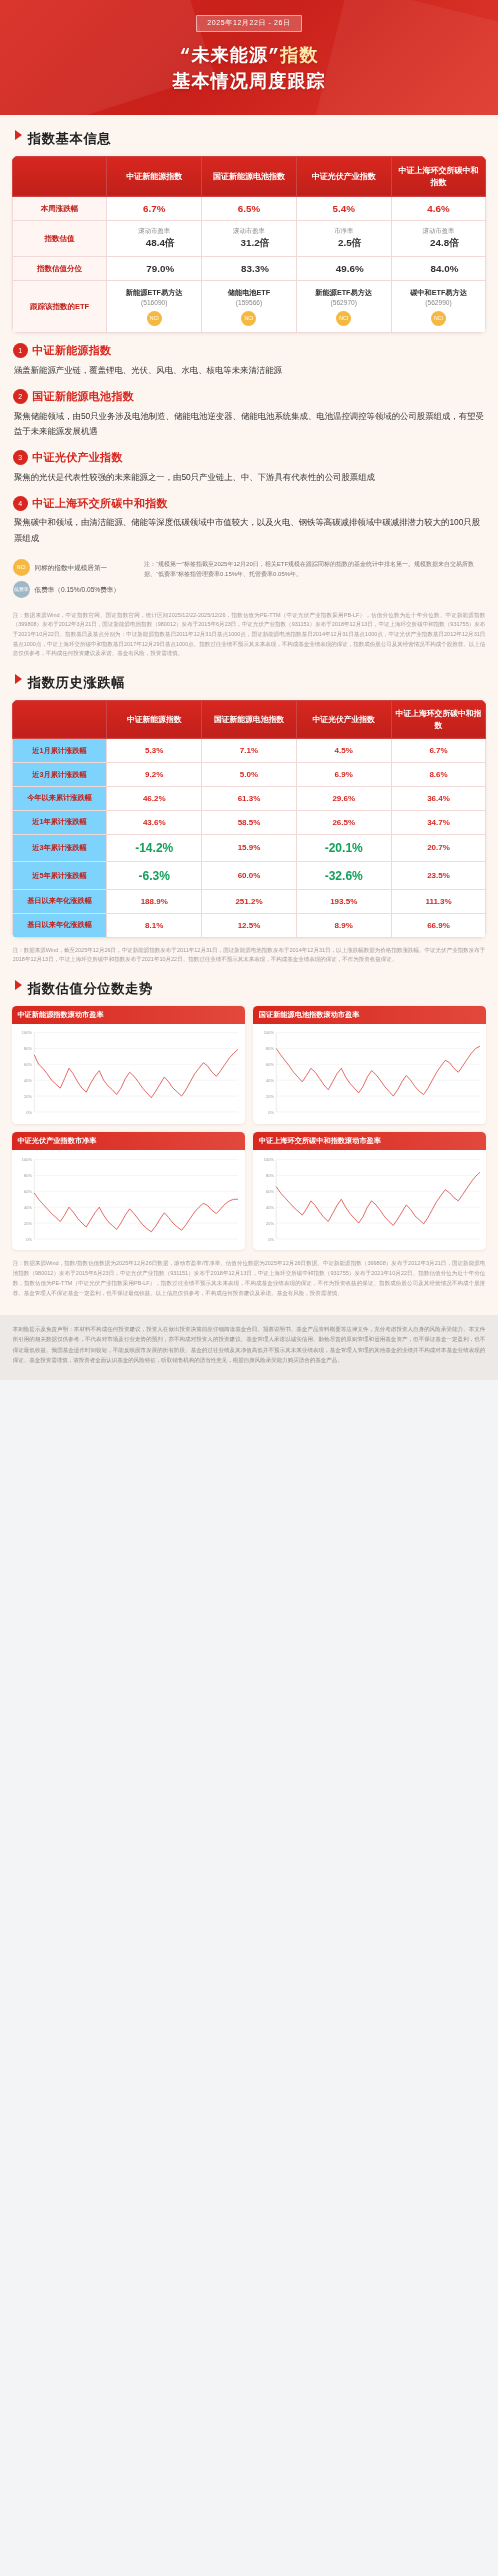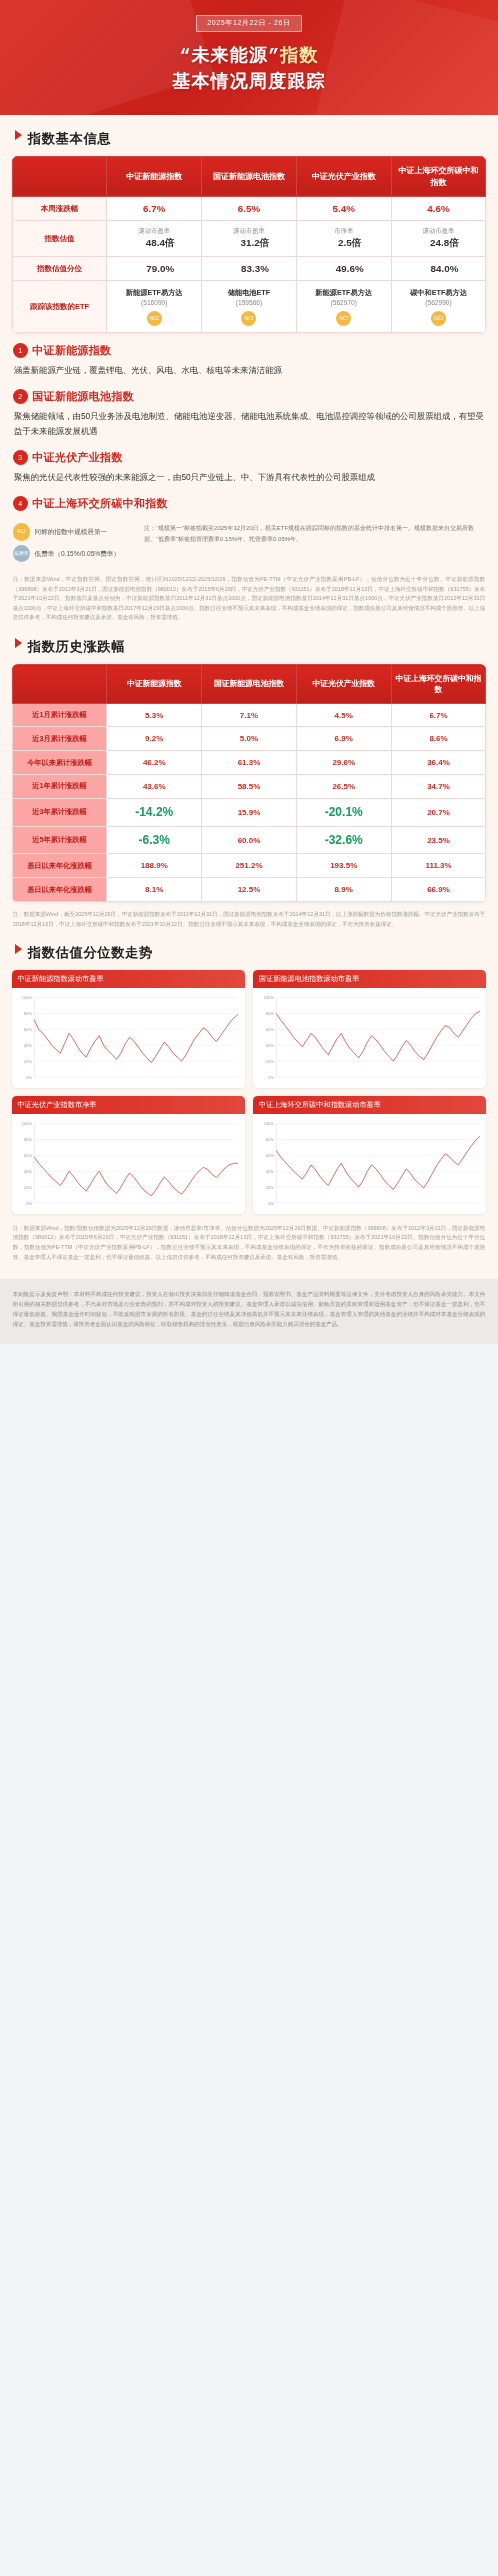"聚焦碳中和领域，由清洁能源、储能等深度低碳领域中市值较大，以及火电、钢铁等高碳减" div.desc-body { html: none -> <div>聚焦碳中和领域，由清洁能源、储能等深度低碳领域中市值较大，以及火电、钢铁等高碳减排领域中碳减排潜力较大的100只股票组成</div> }
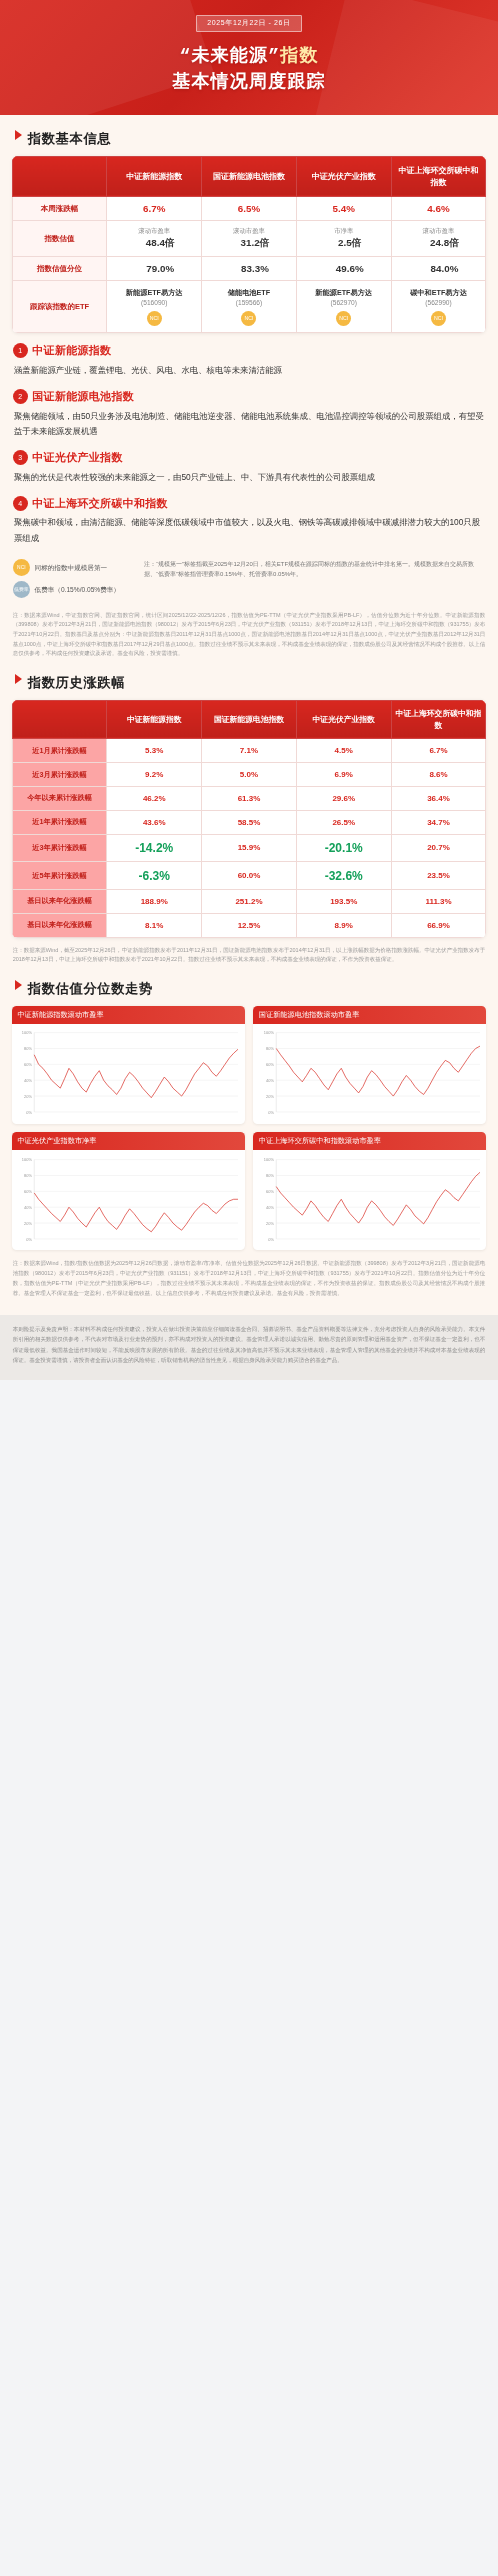"近1月累计涨跌幅" table.hist tbody th { background: #fca5a5 -> #7dd3fc }
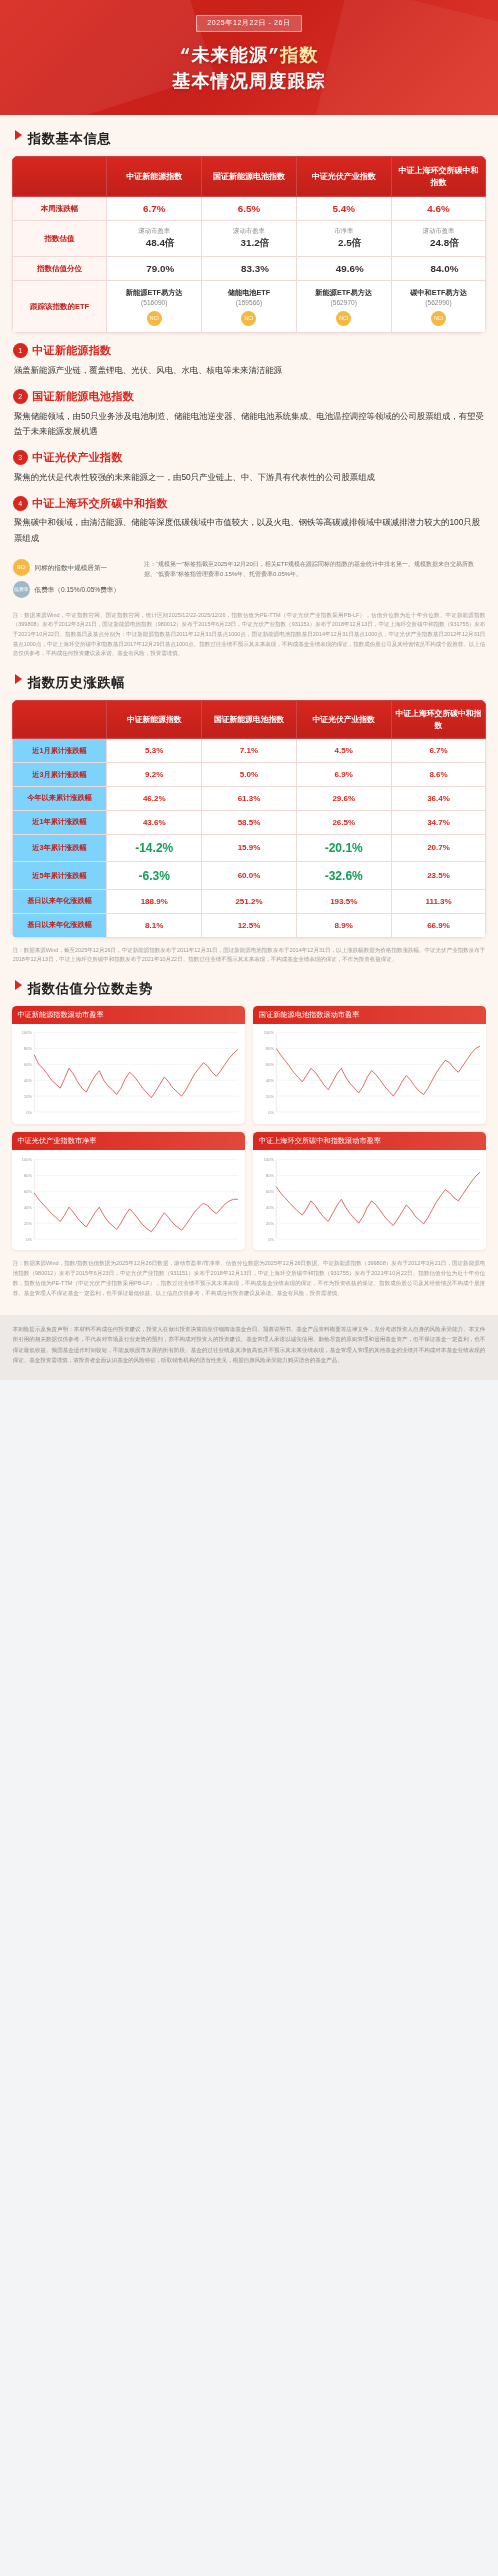"中证新能源指数滚动市盈率" .chart-title { font-weight: normal -> bold }
